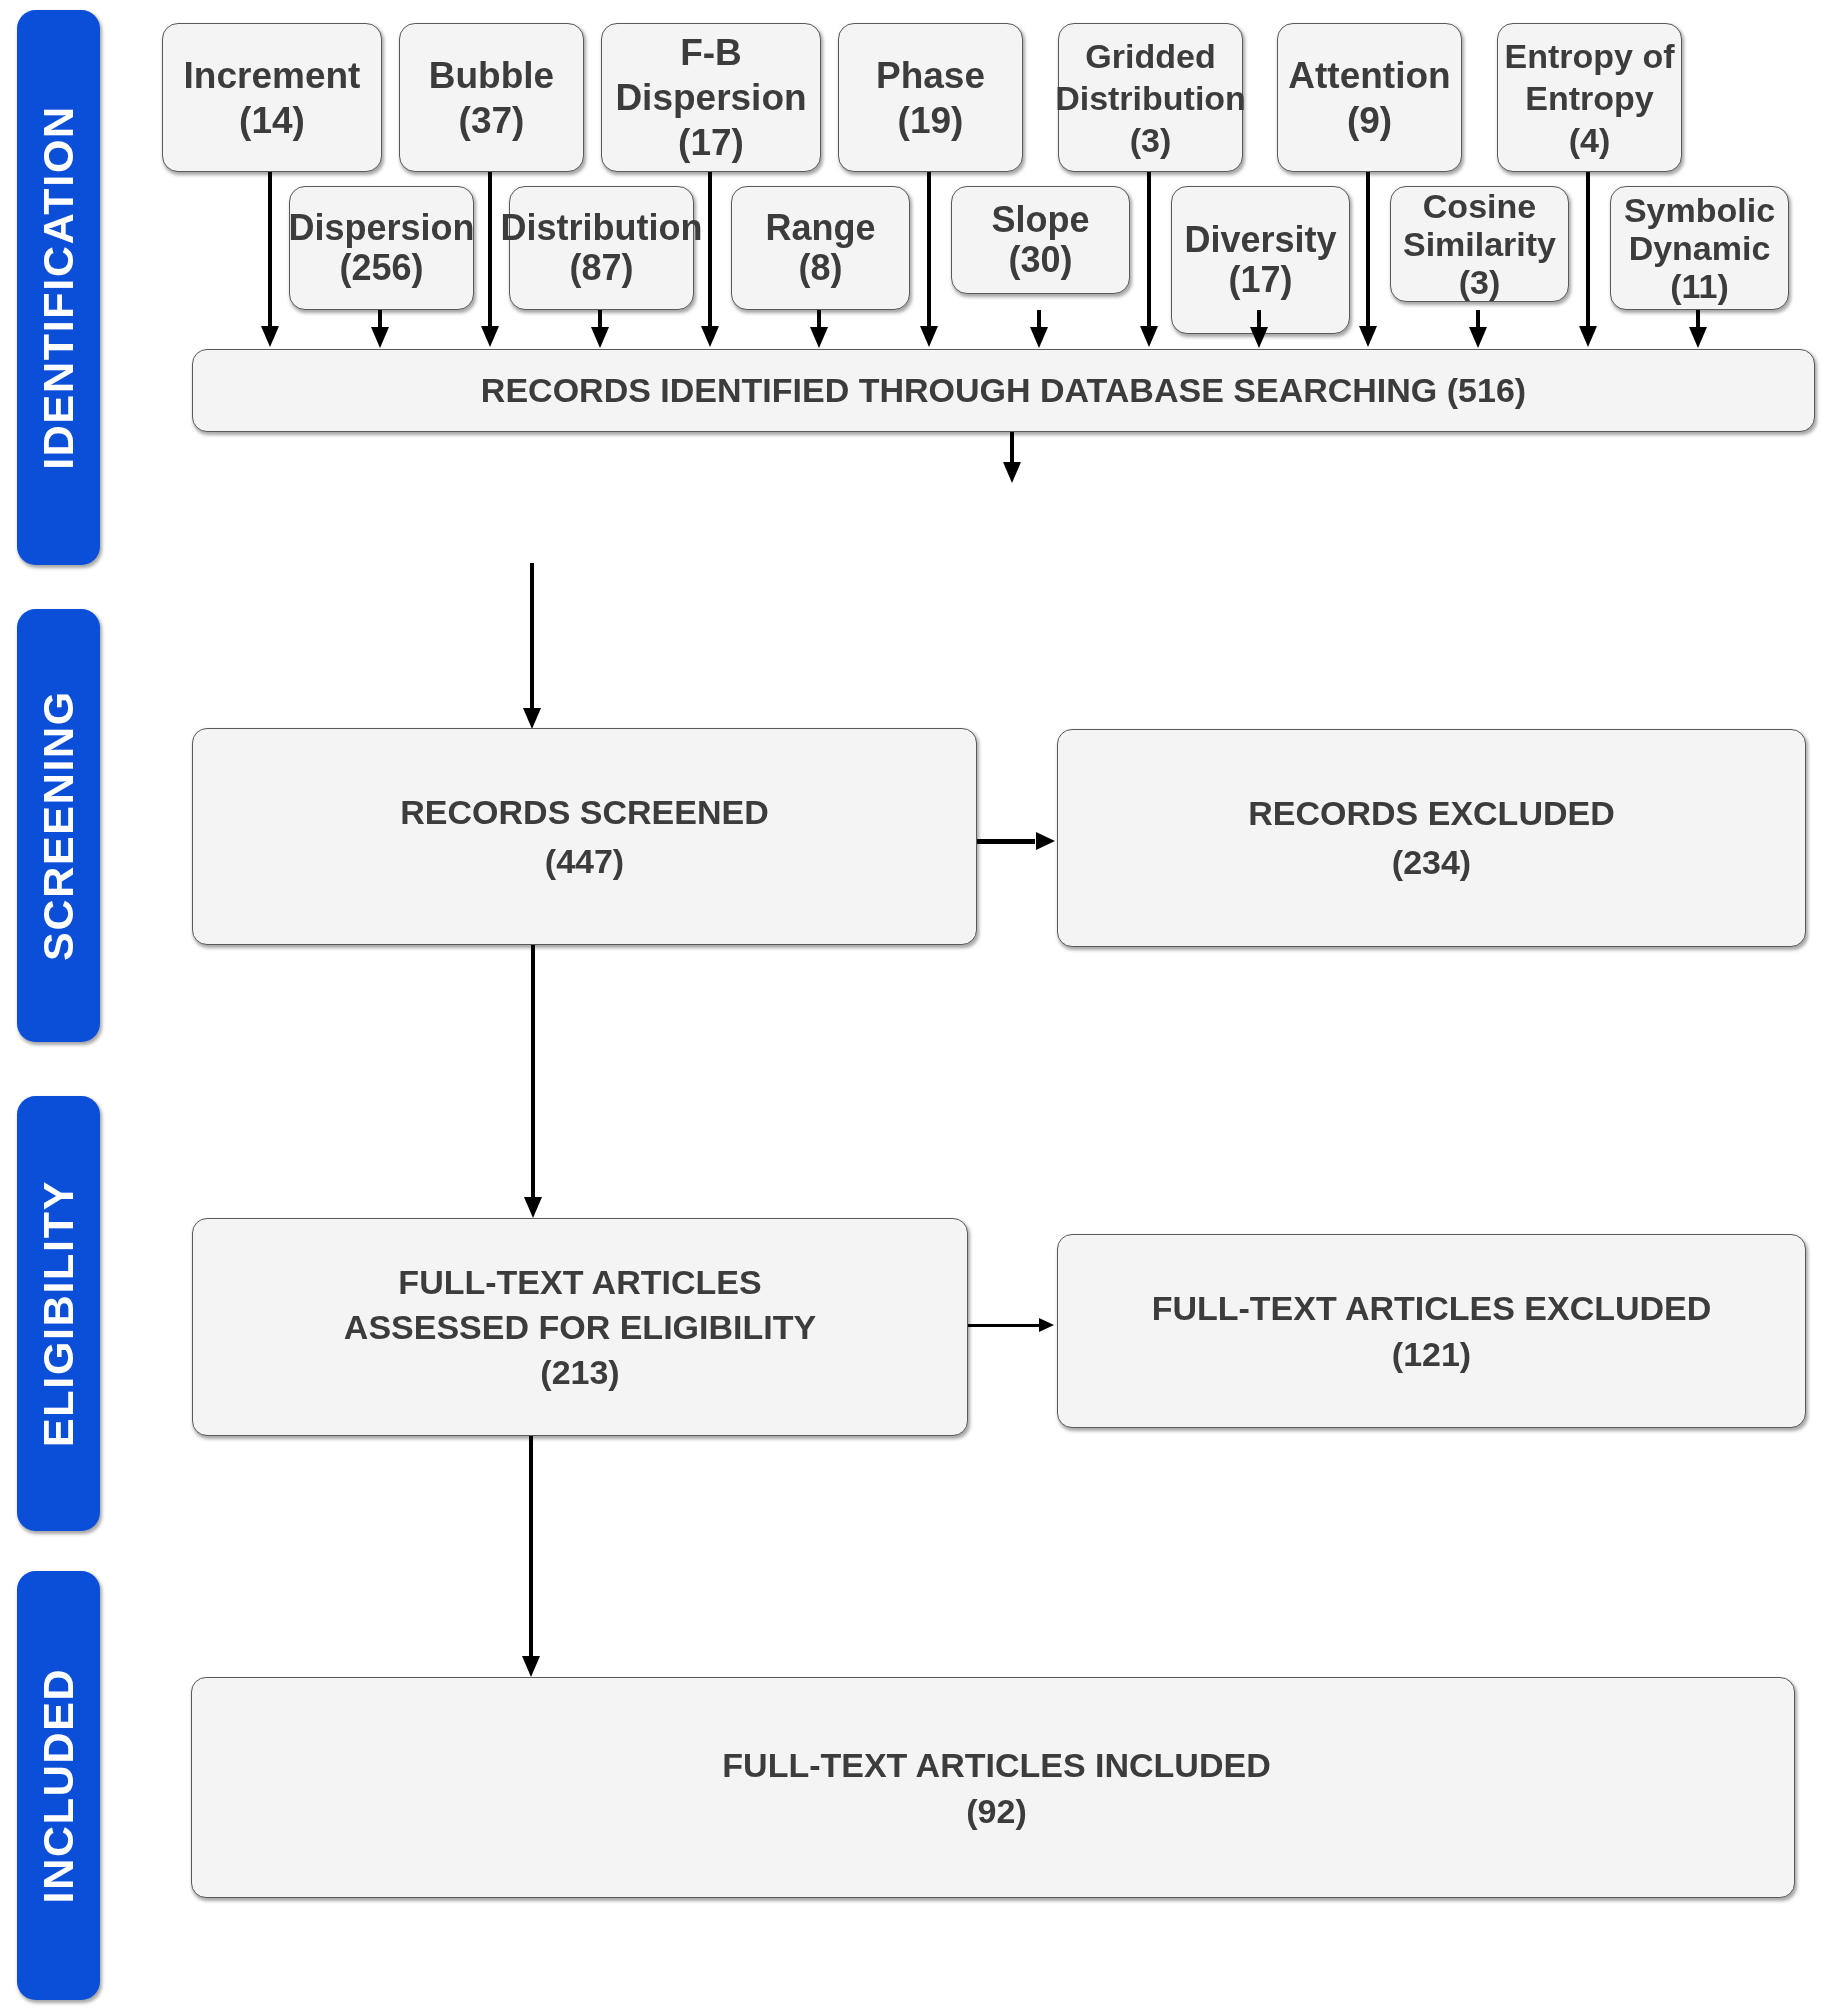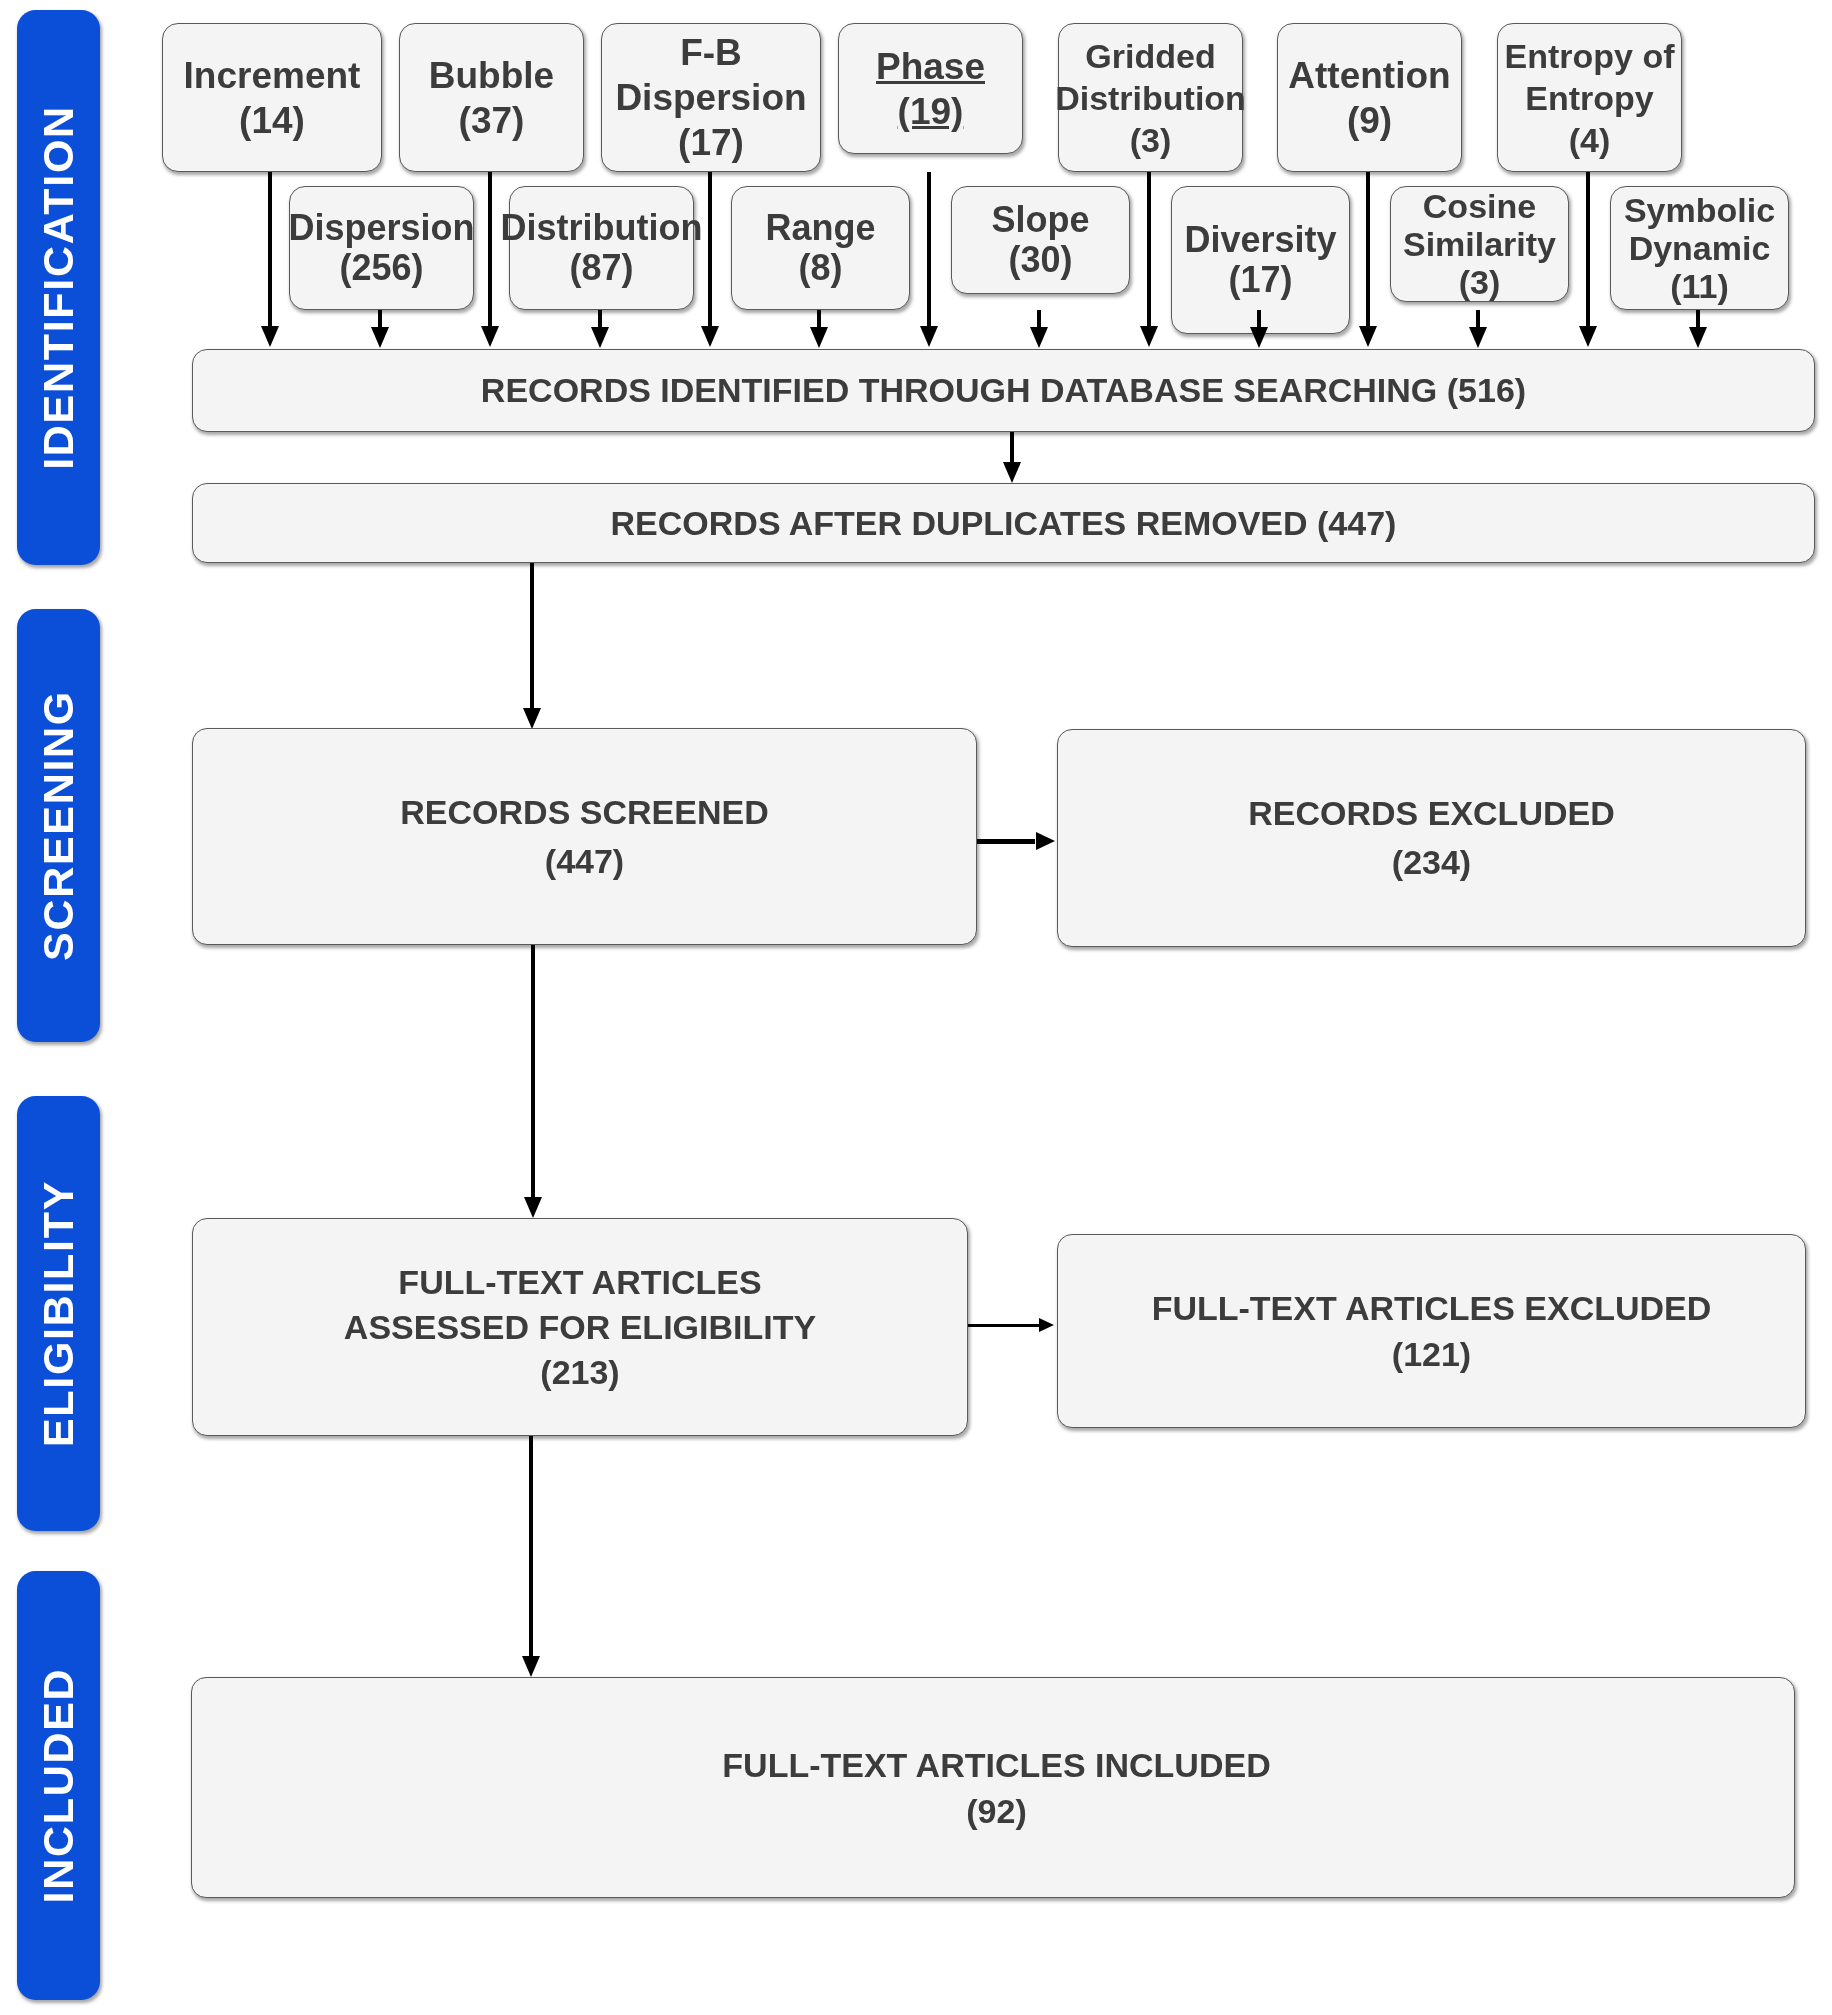"Phase" div.mbox { height: 131px -> 149px; text-decoration: underline -> none }
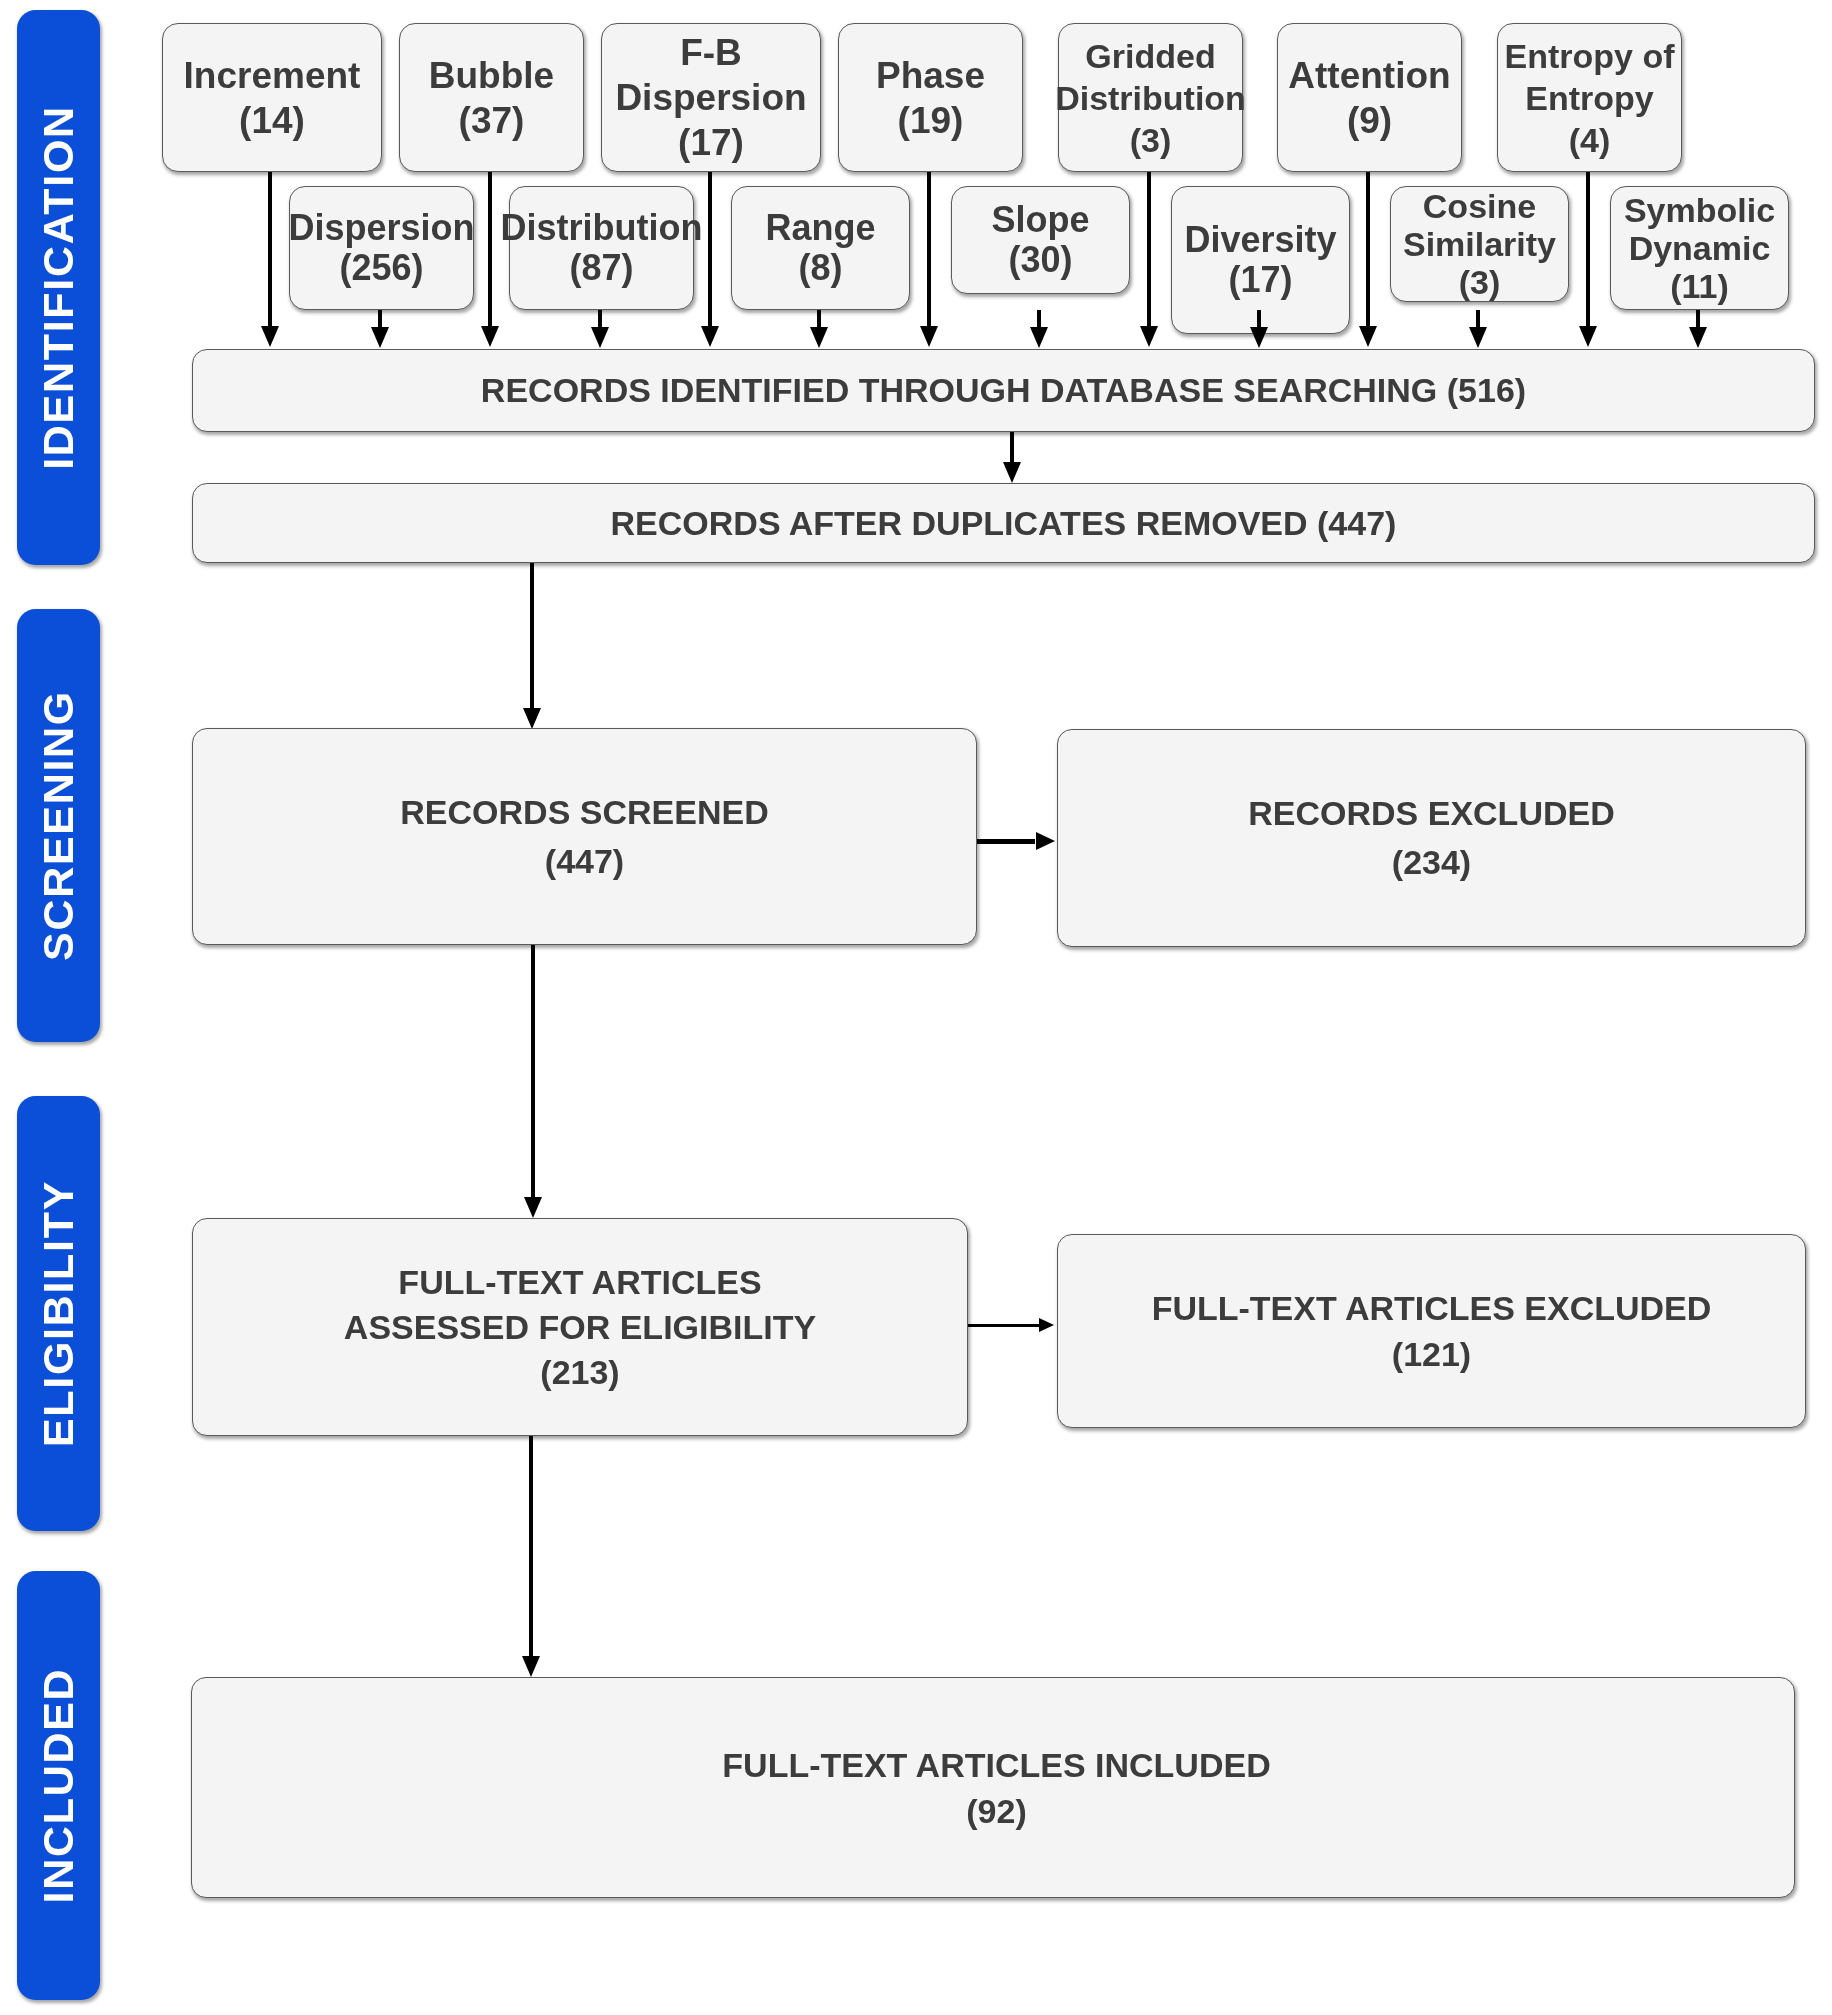"RECORDS AFTER DUPLICATES REMOVED (447)" div.stage { html: <div> <span>RECORDS AFTER DUPLICATES REMOVED (447)</span> </div> -> none }
